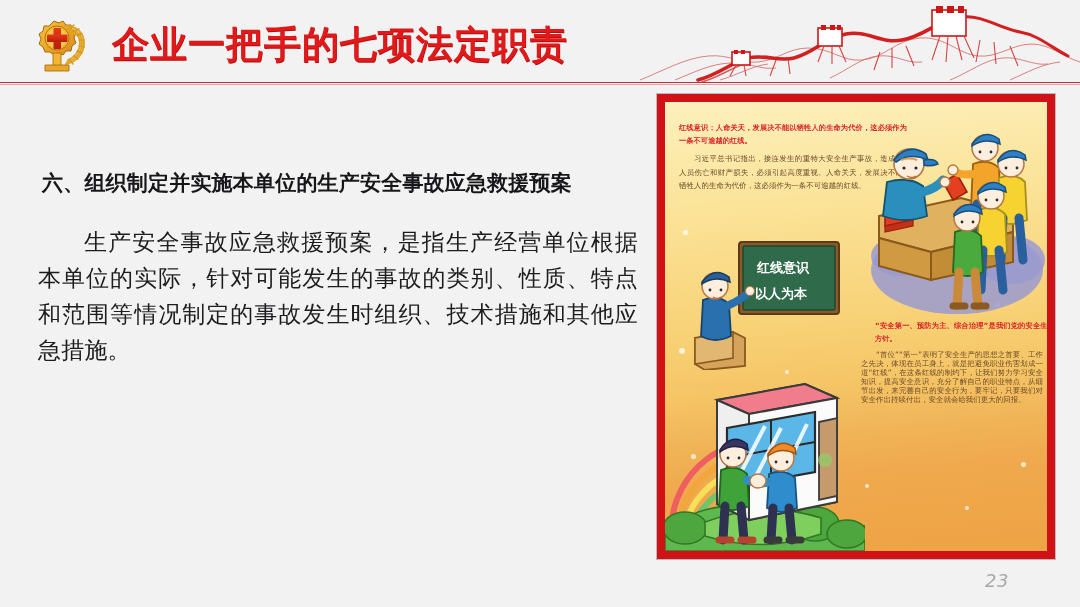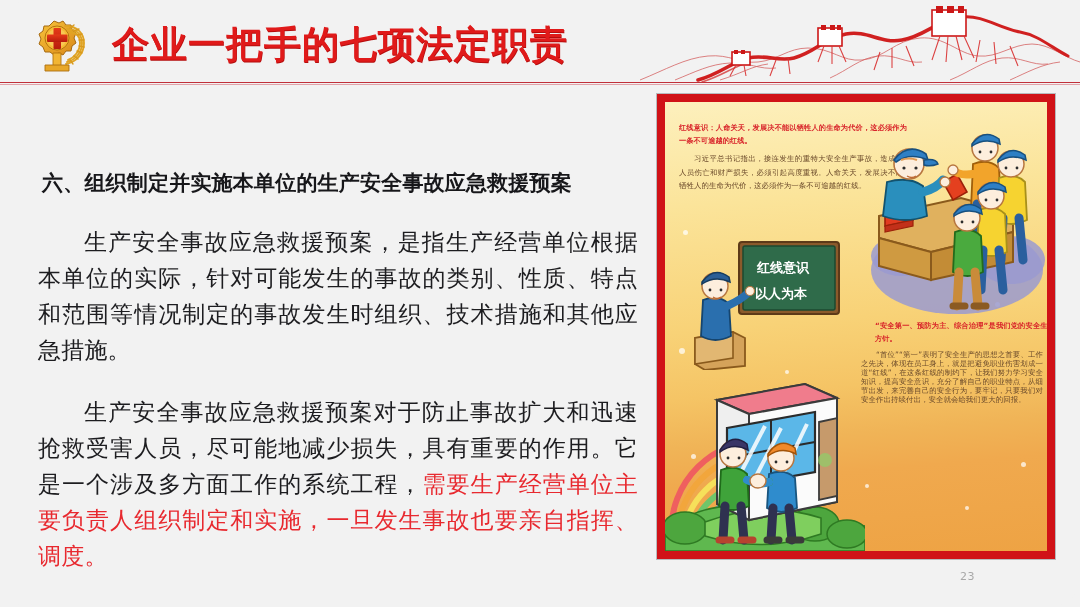"生产安全事故应急救援预案对于防止事故扩大和迅速抢救受害人员，尽可能地减少损失，具" p.para { html: <p> <span>生产安全事故应急救援预案对于防止事故扩大和迅速抢救受害人员，尽可能地减少损失，具有重要的作用。它是一个涉及多方面工作的系统工程，</span><span>需要生产经营单位主要负责人组织制定和实施，一旦发生事故也要亲自指挥、调度。</span> </p> -> none }
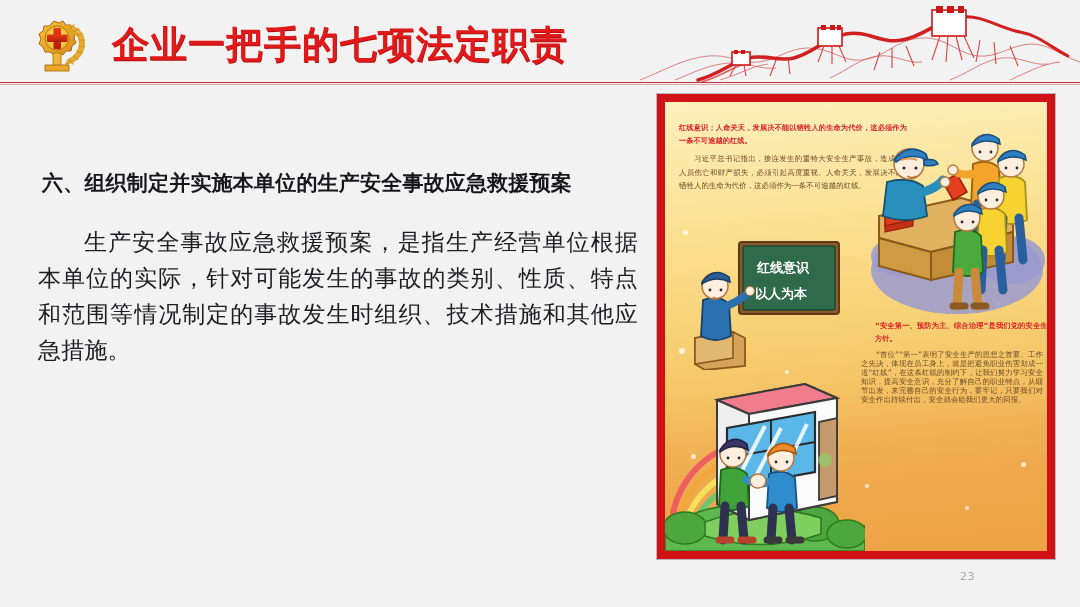"23" .page-num { font-size: 11px -> 18px; font-style: none -> italic; left: 960px -> 985px }
